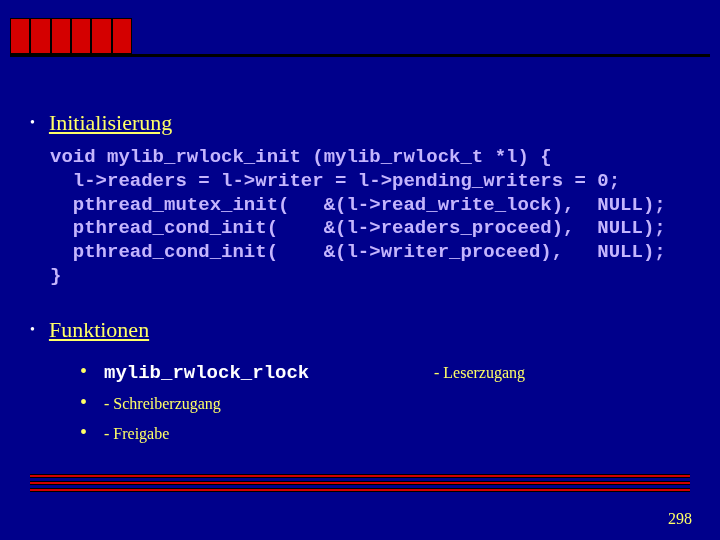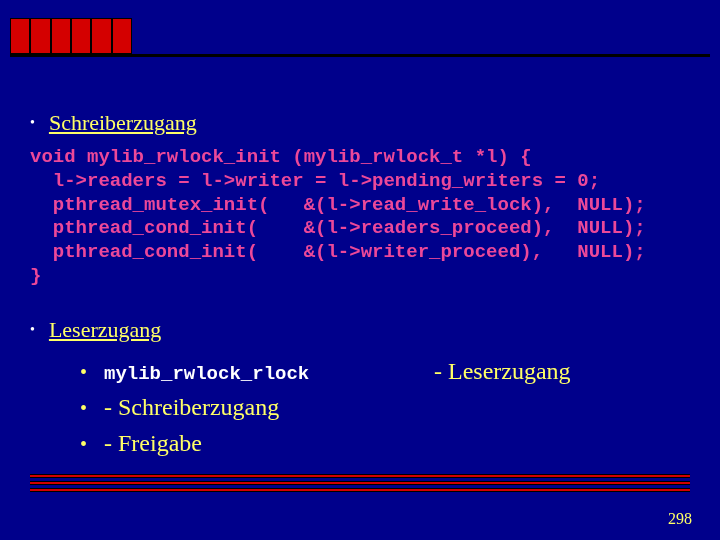"Schreiberzugang" span.section-title { text: Schreiberzugang -> Initialisierung }
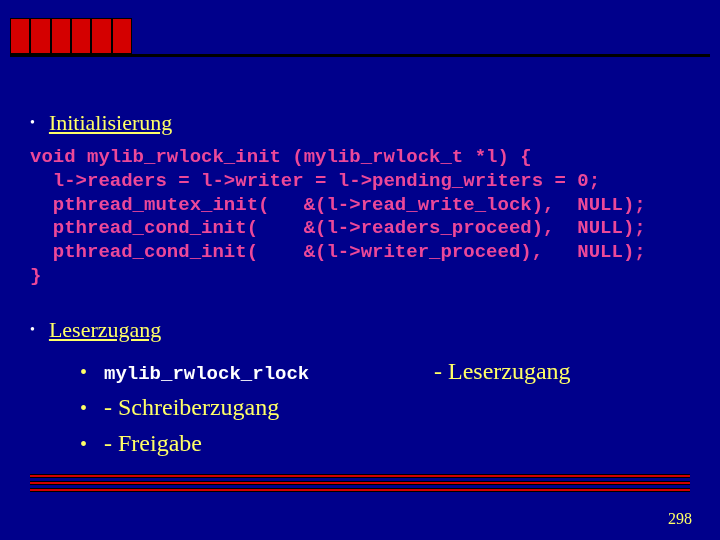"void mylib_rwlock_init (mylib_rwlock_t" .code-block { color: #ec4899 -> #c4b5fd; margin-left: none -> 20px }
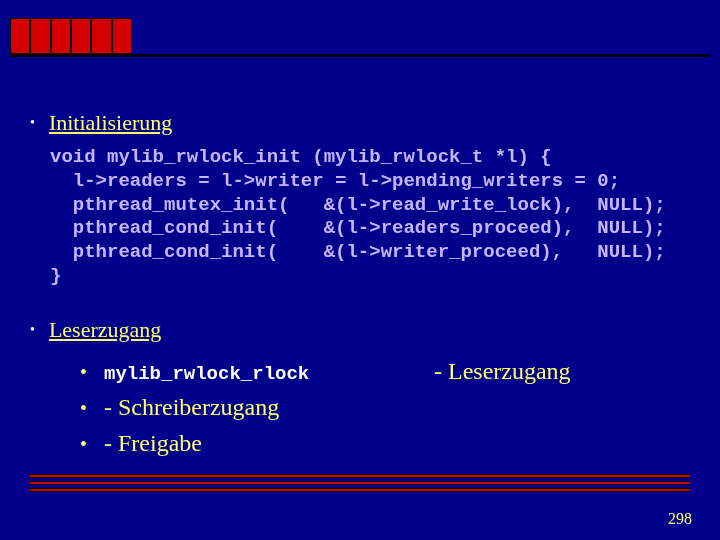"Leserzugang" span.section-title { text: Leserzugang -> Funktionen }
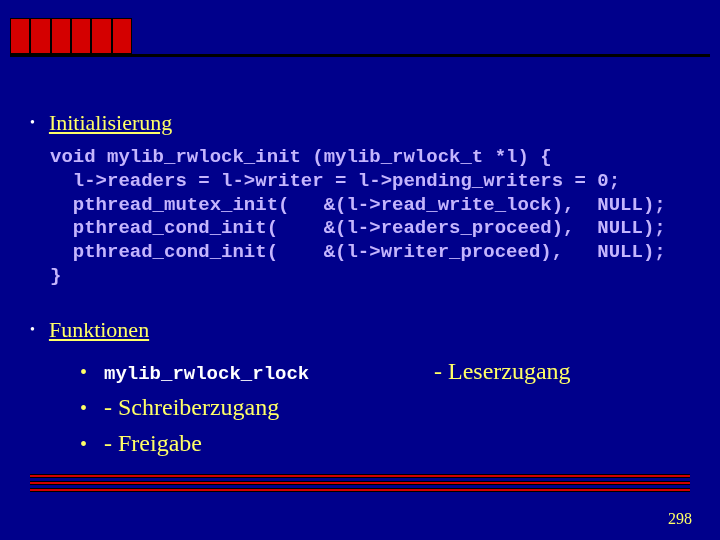"- Leserzugang" .func-desc { font-size: 24px -> 16px }
